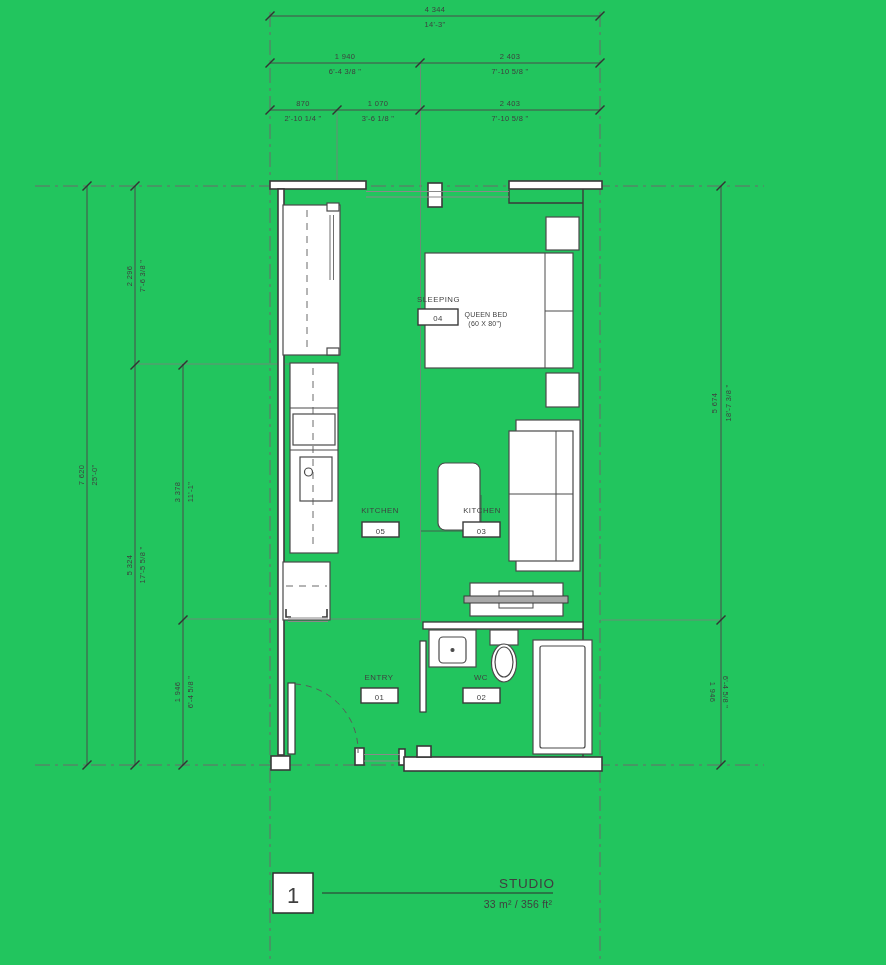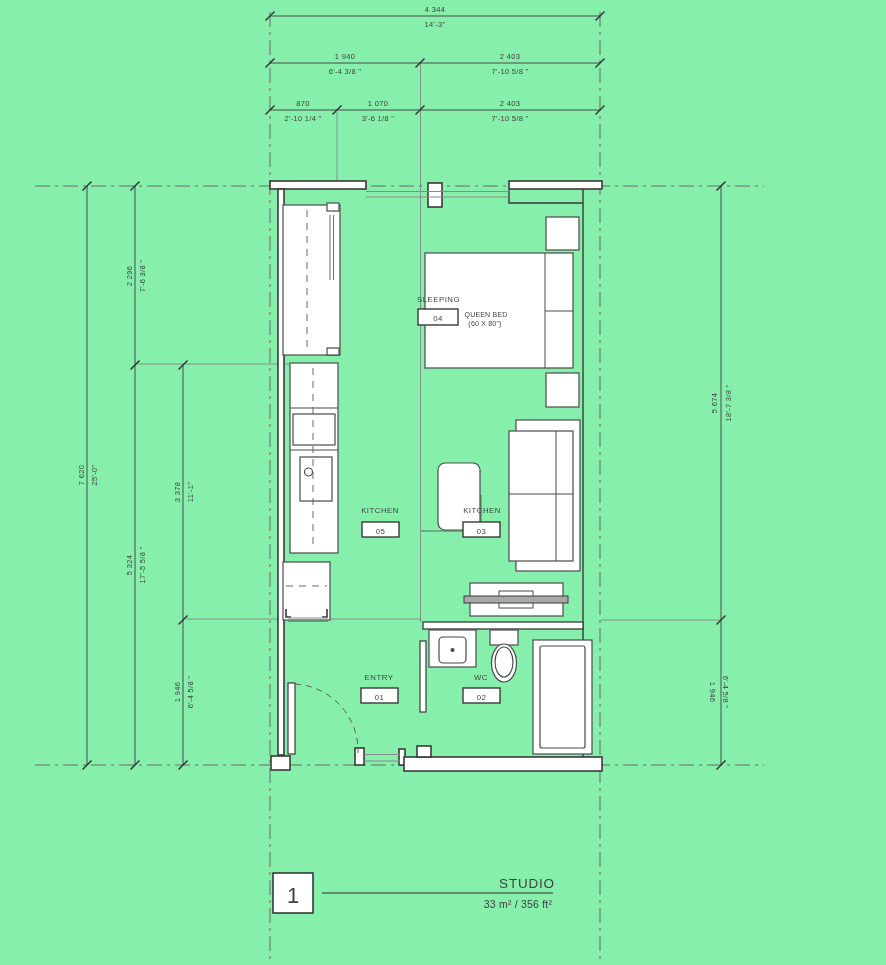"4 344" .sheet { background: #86efac -> #22c55e }
